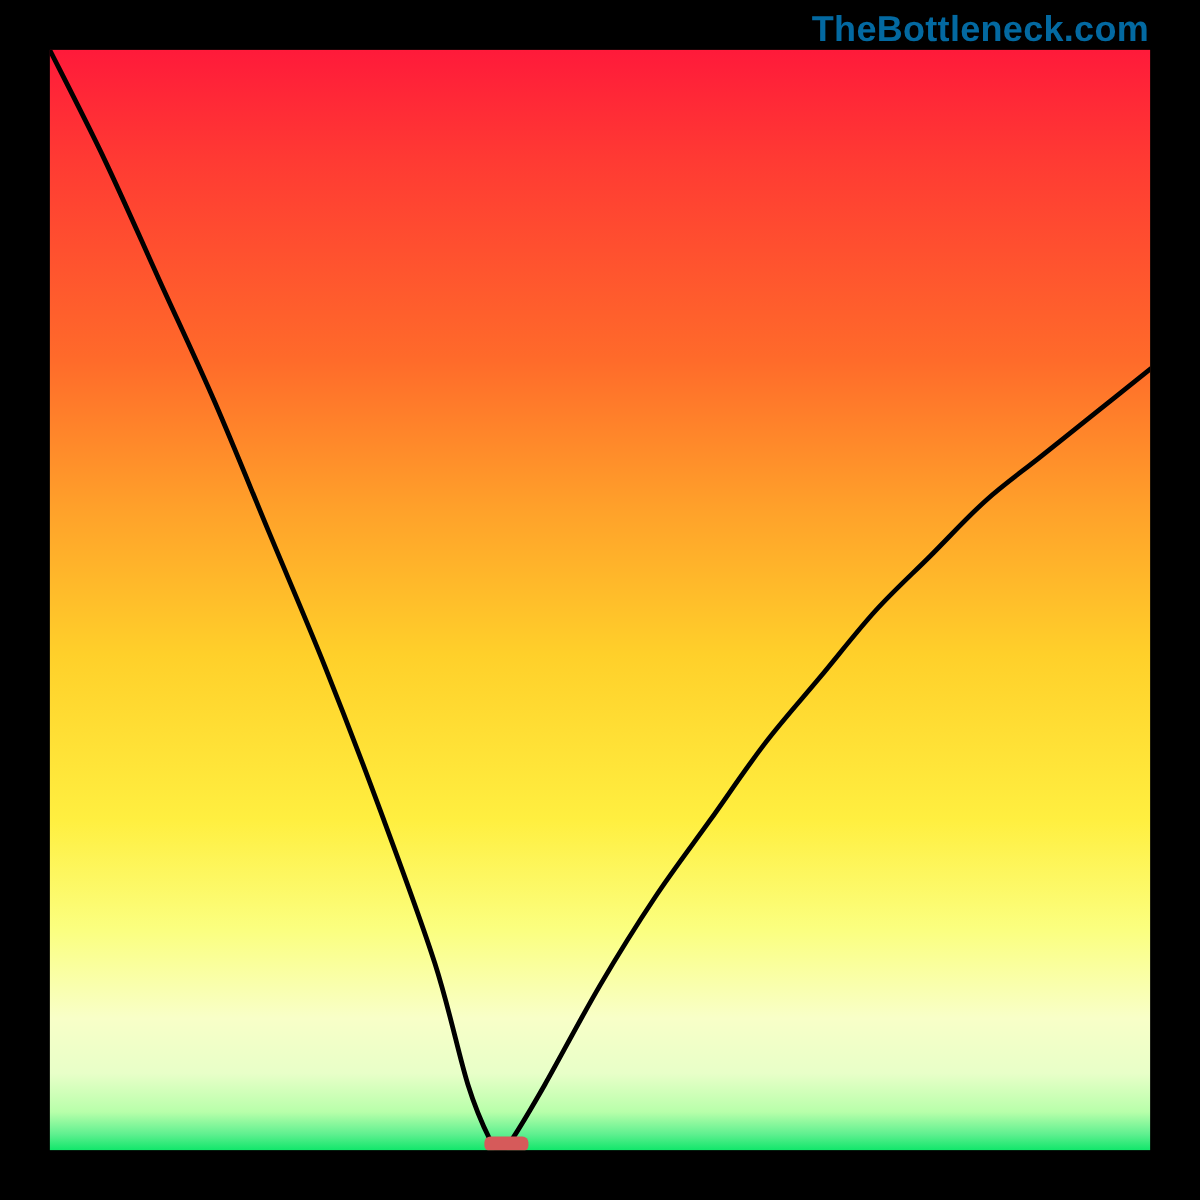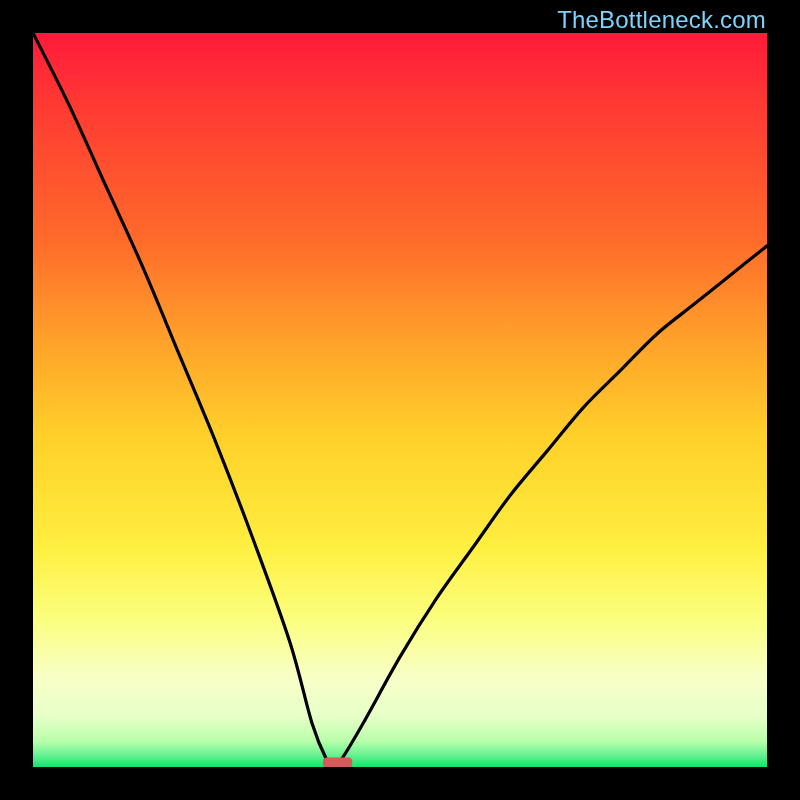"TheBottleneck.com" .watermark { color: #7dd3fc -> #0369a1; font-weight: 400 -> 700 }
